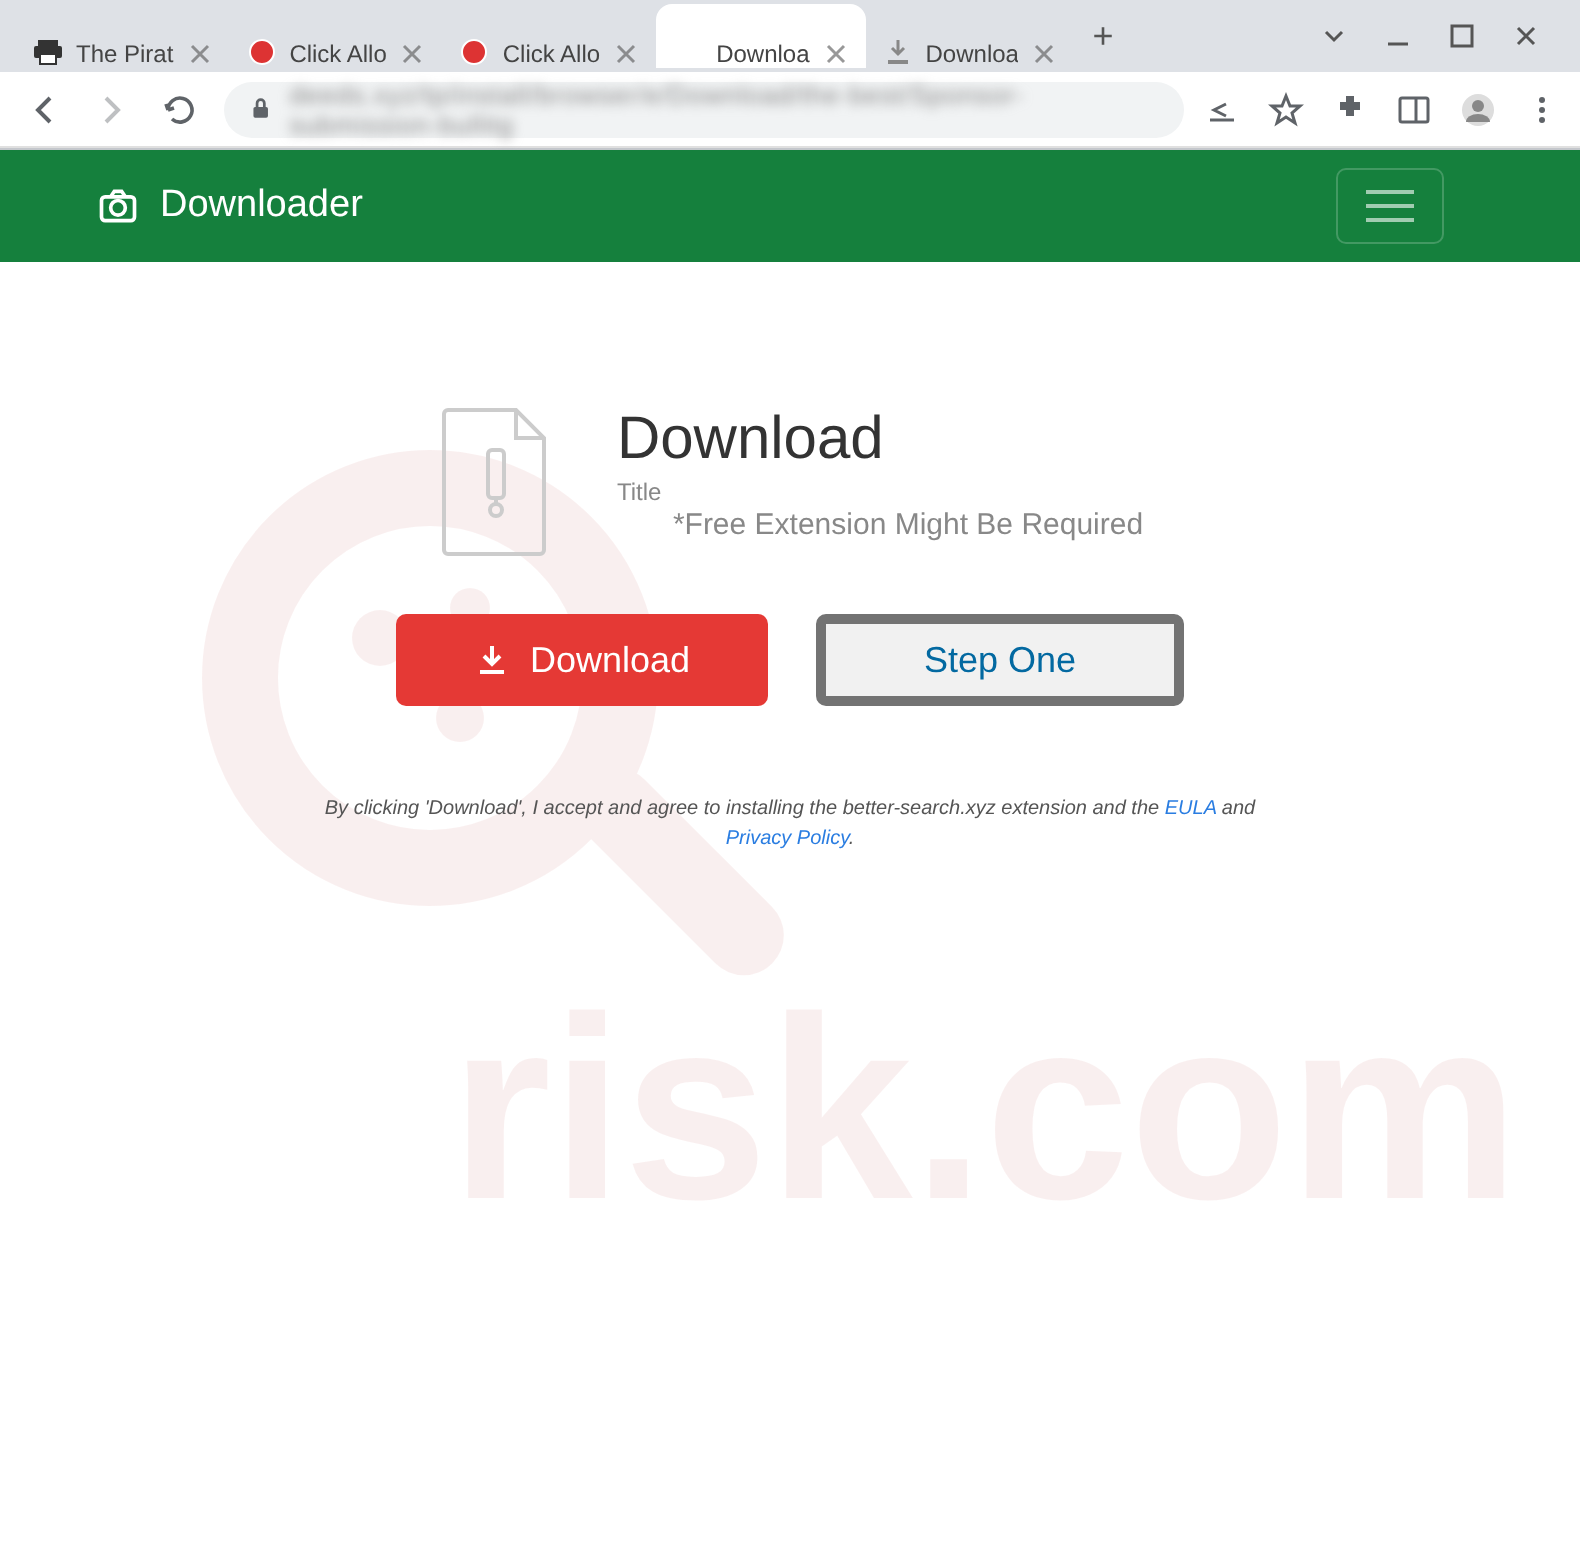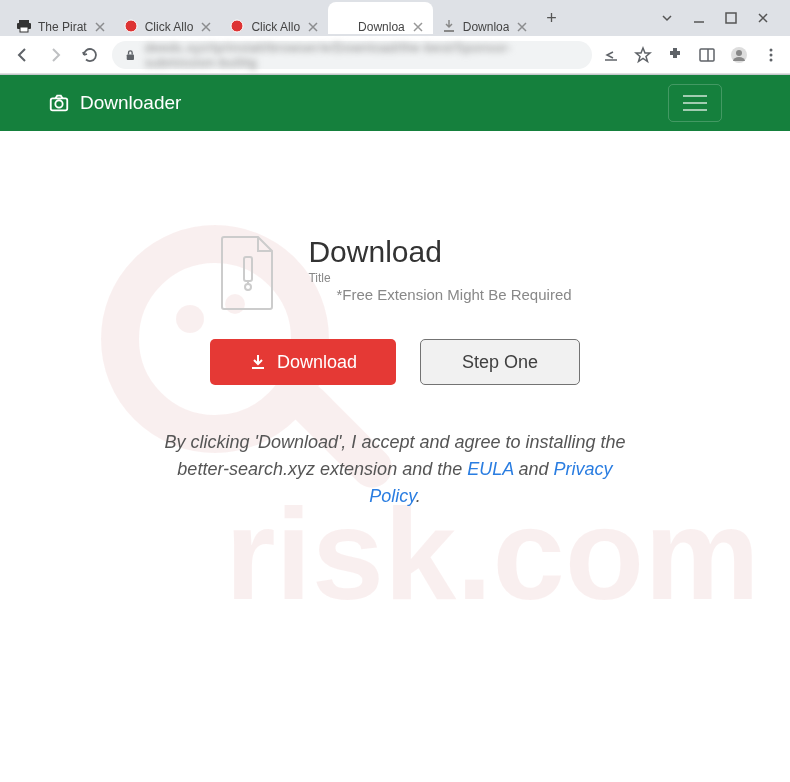"Download" .content { padding: 104px 0 0 0 -> 72px 0 0 0 }
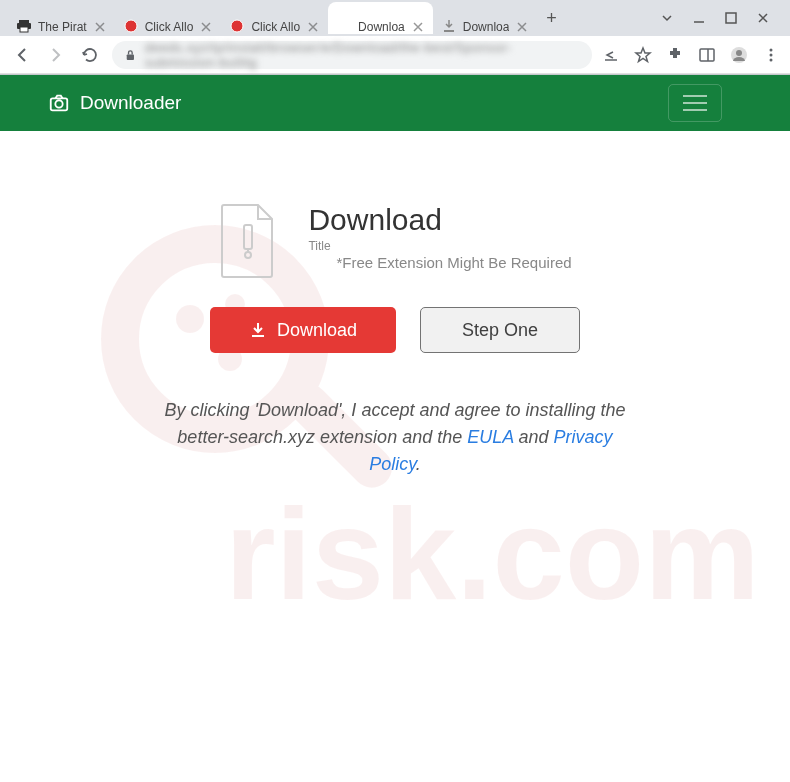"Step One" .btn-step { border: 1px solid #737373 -> 5px solid #737373; color: #404040 -> #0369a1; width: 160px -> 184px }
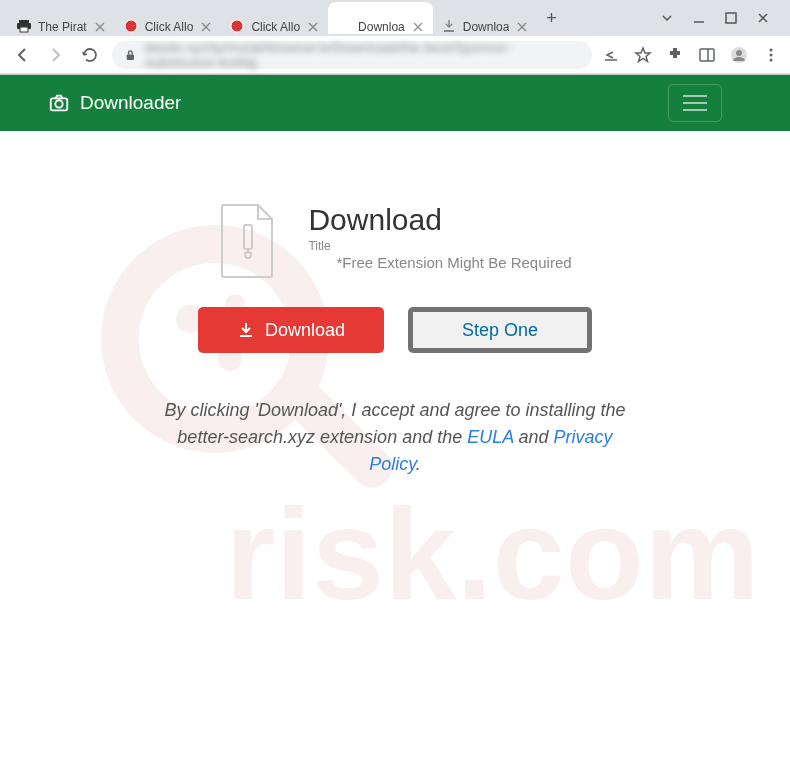"By clicking 'Download', I accept" .disclaimer { font-size: 18px -> 10px }
